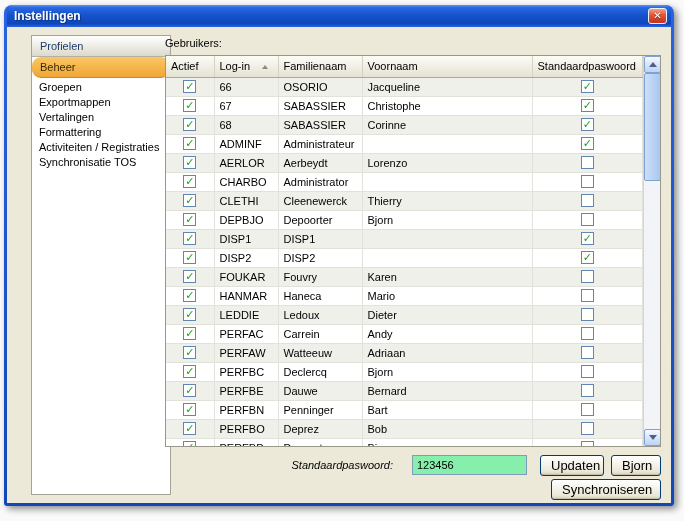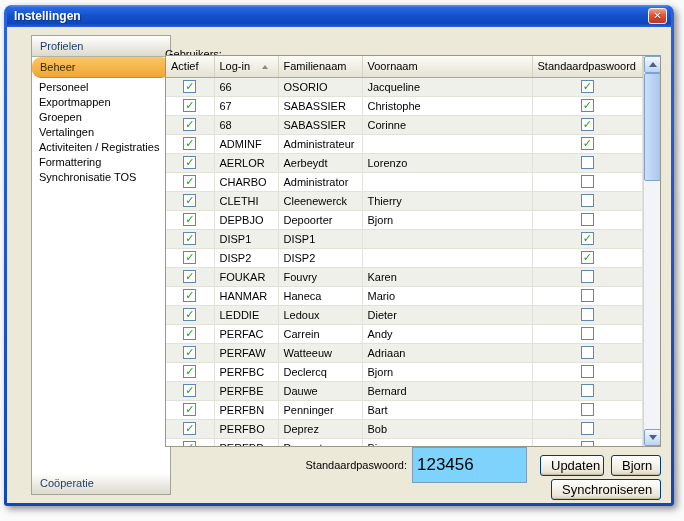"Gebruikers:" .users-label { top: 21px -> 10px }
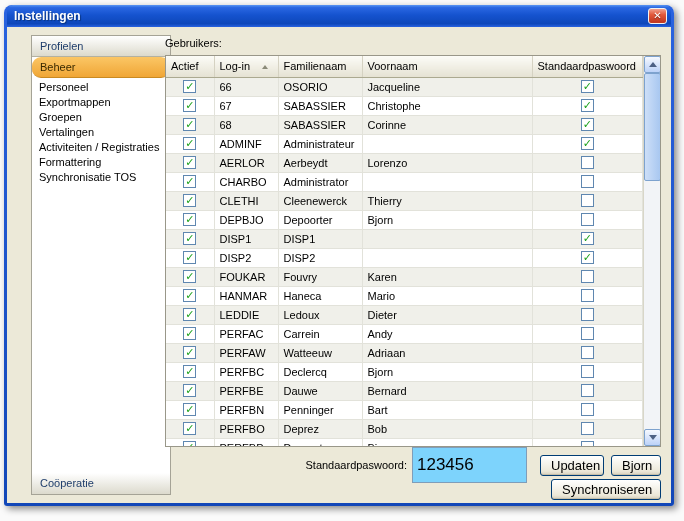"Personeel" div.side-item { html: <div>Personeel</div> -> none }
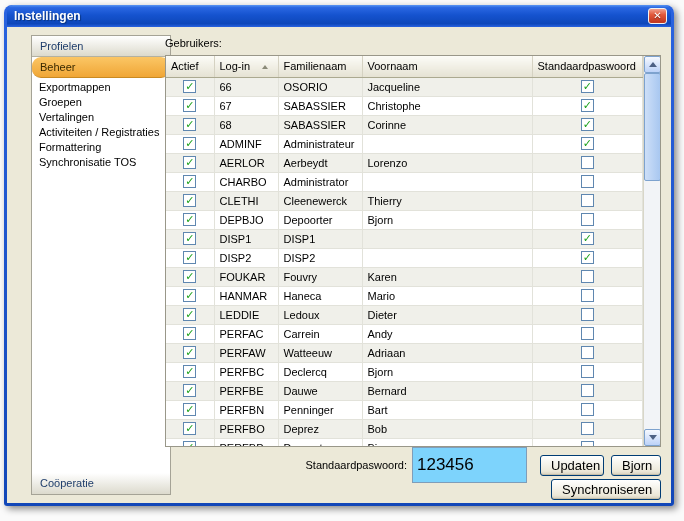"Exportmappen" div.side-item { order: before "Groepen" -> after "Groepen" }
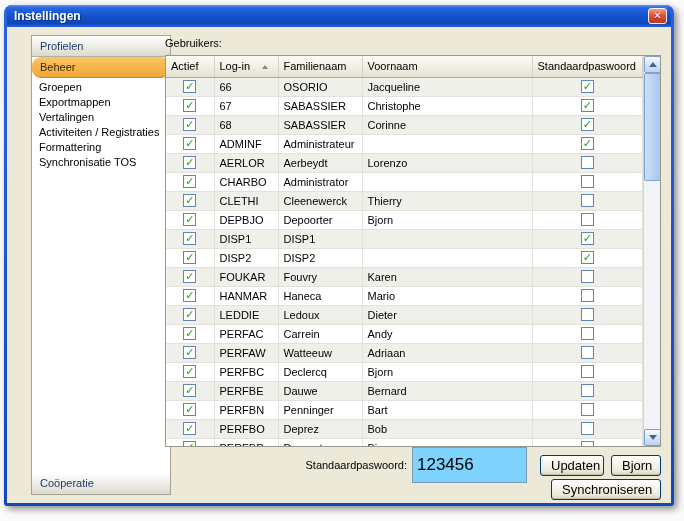"Activiteiten / Registraties" div.side-item { order: before "Formattering" -> after "Formattering" }
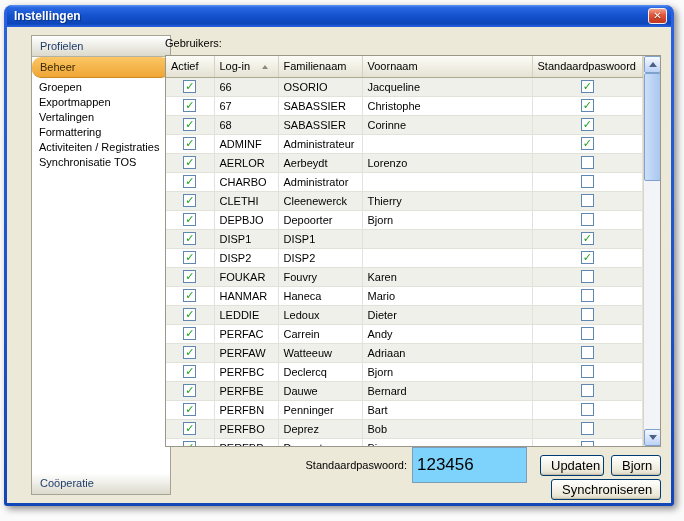"Standaardpaswoord:" .controls-row label { font-style: none -> italic; margin-right: 5px -> 19px }
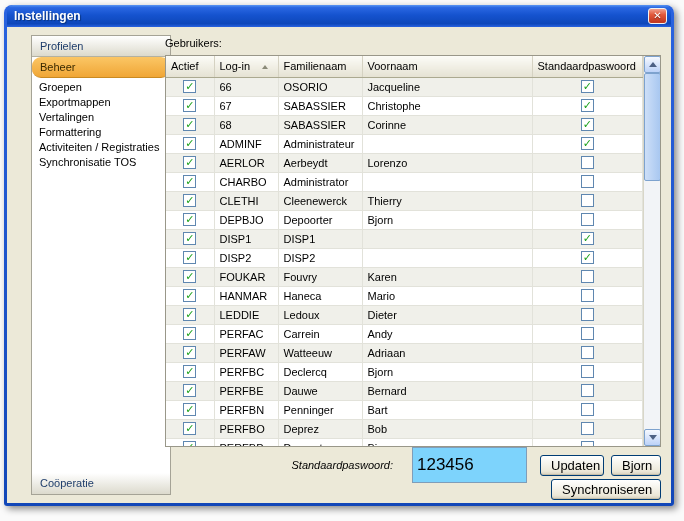"123456" .pw-input { background: #7dd3fc -> #86efac; font-size: 17px -> 11px; height: 36px -> 20px }
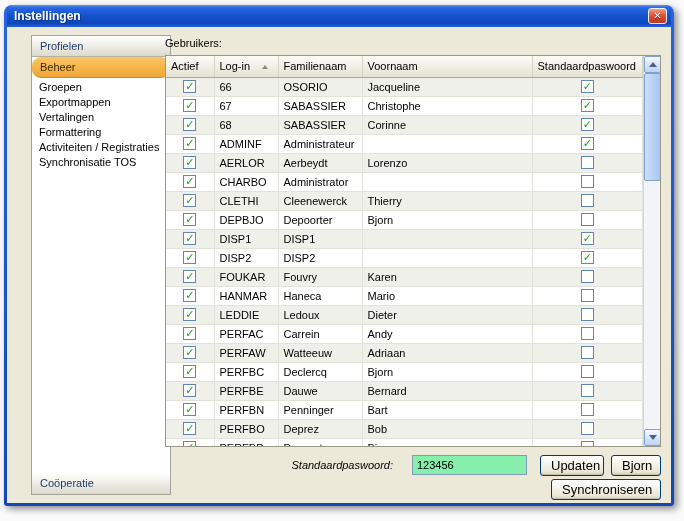"Coöperatie" div.side-header { html: <div>Coöperatie</div> -> none }
